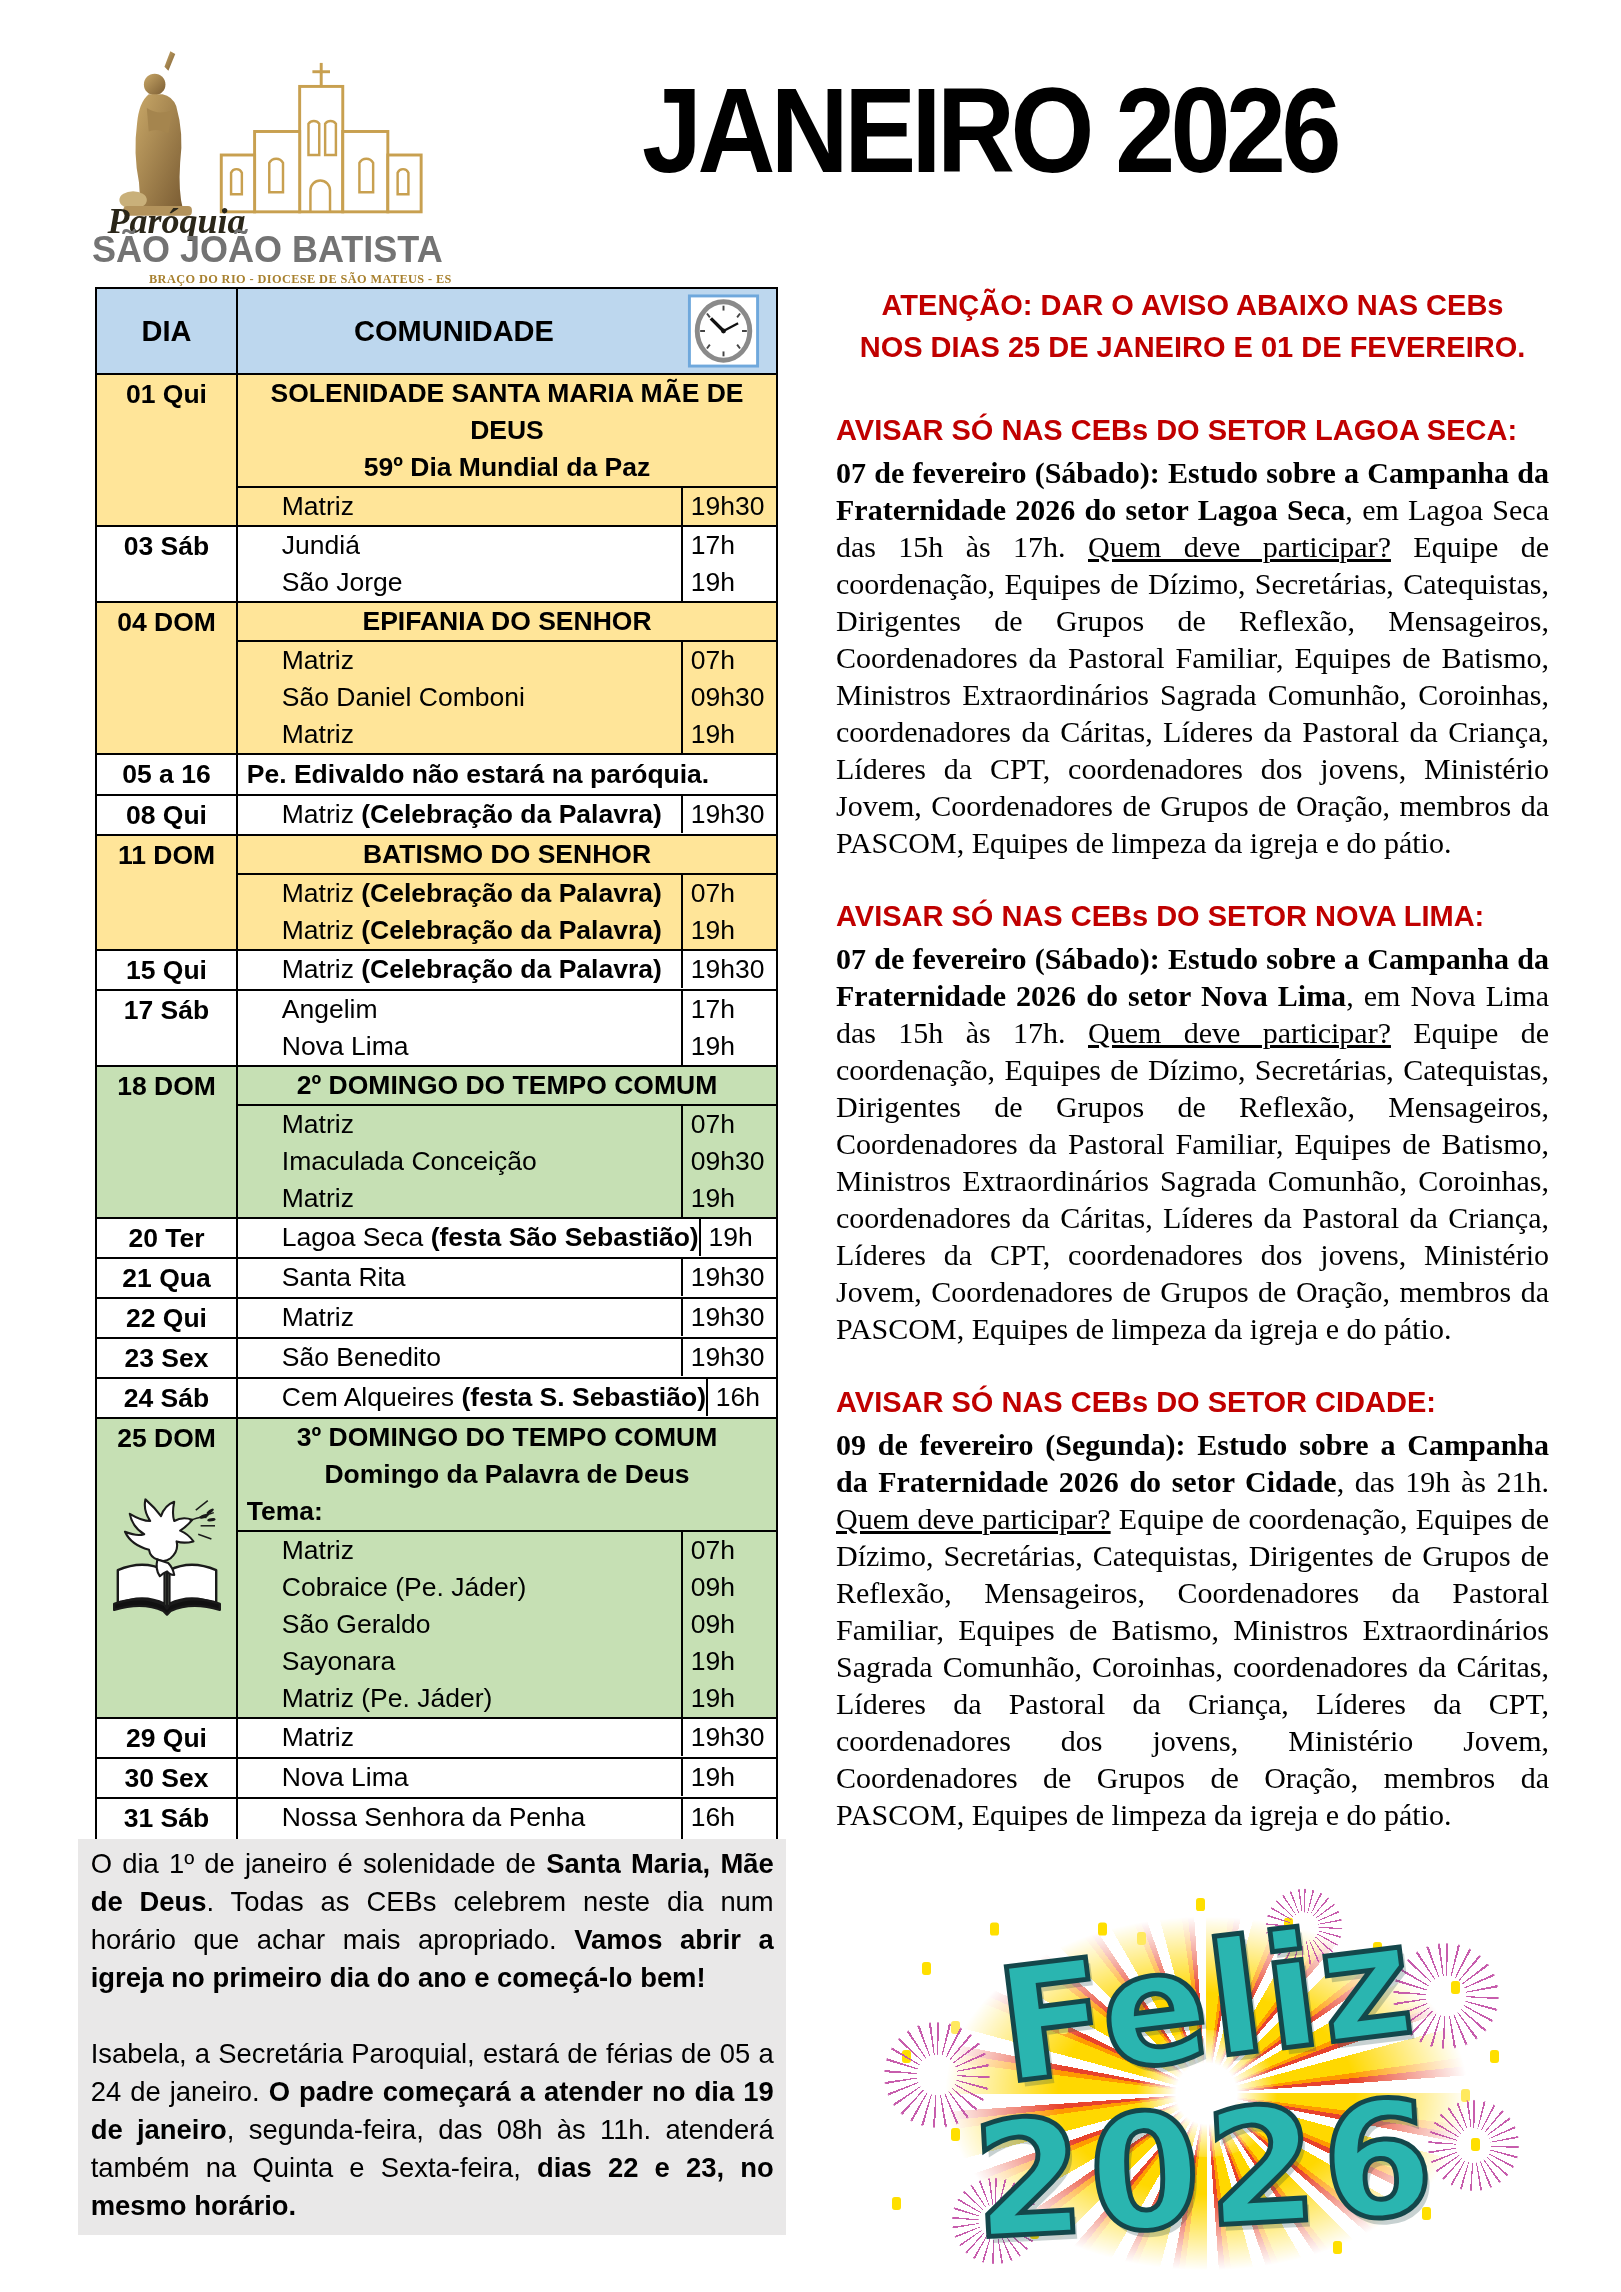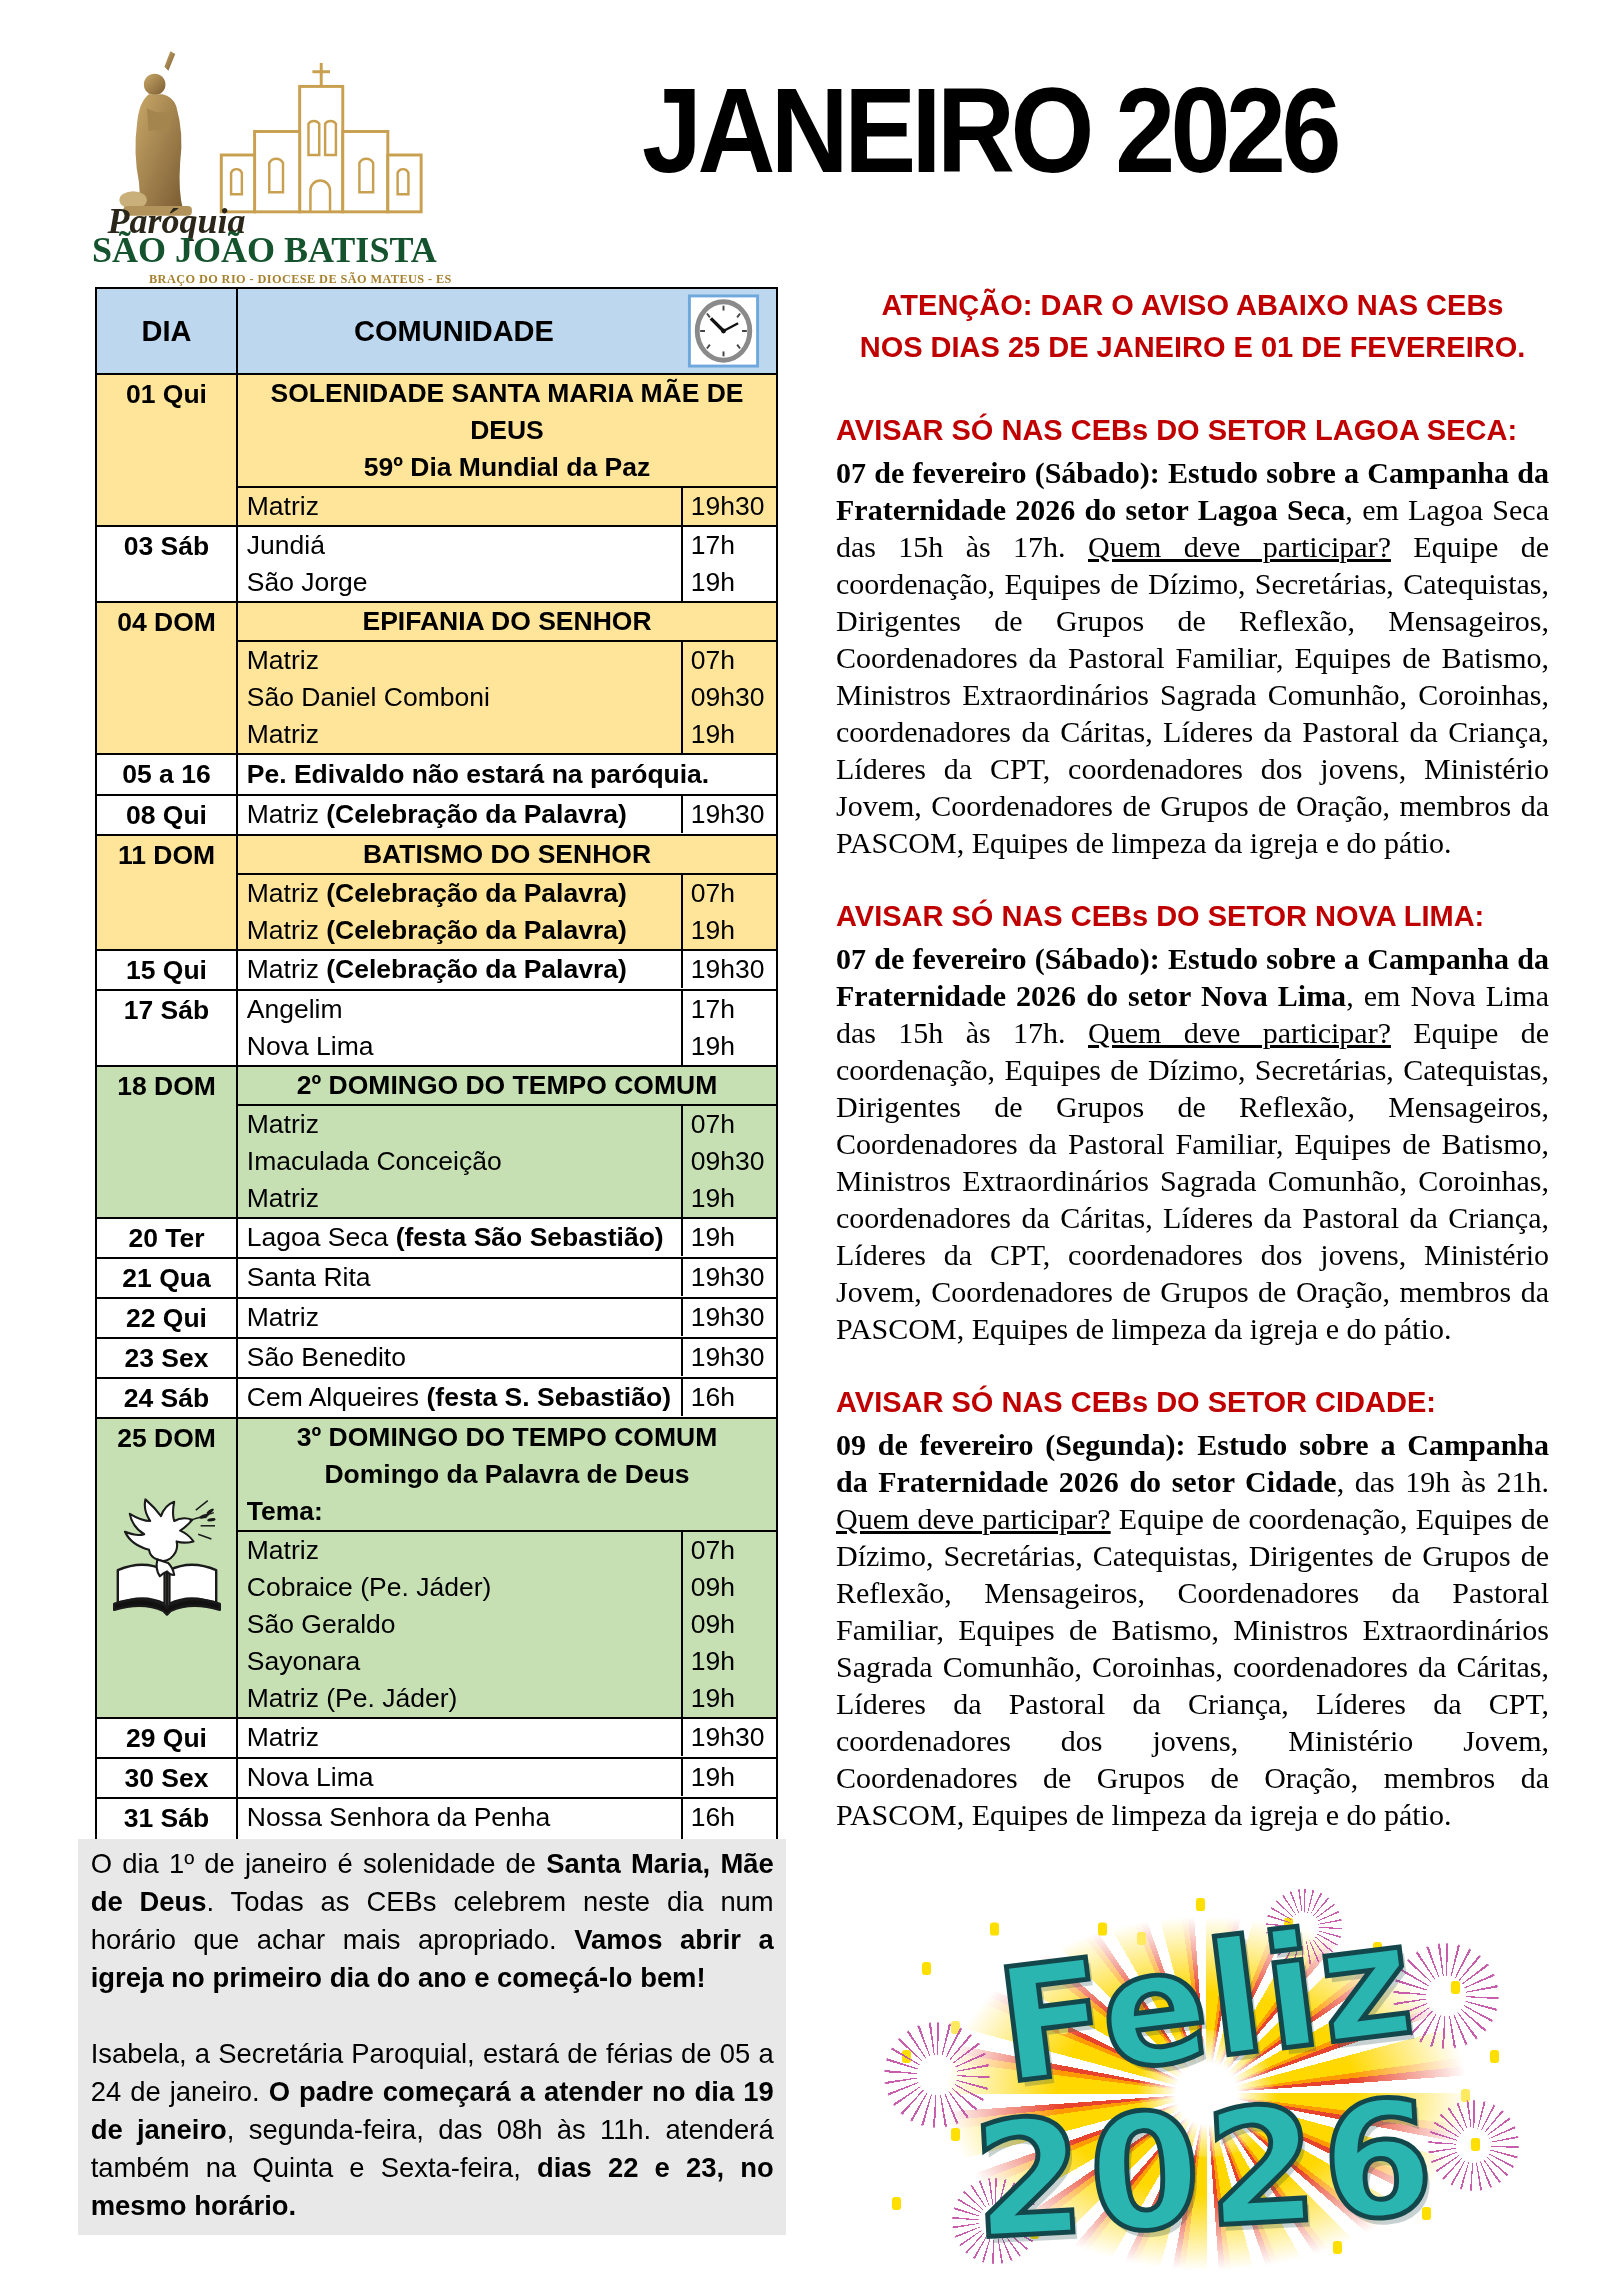"SÃO JOÃO BATISTA" .logo-name { color: #14532d -> #737373; font-family: Liberation Serif, serif -> Liberation Sans, sans-serif }
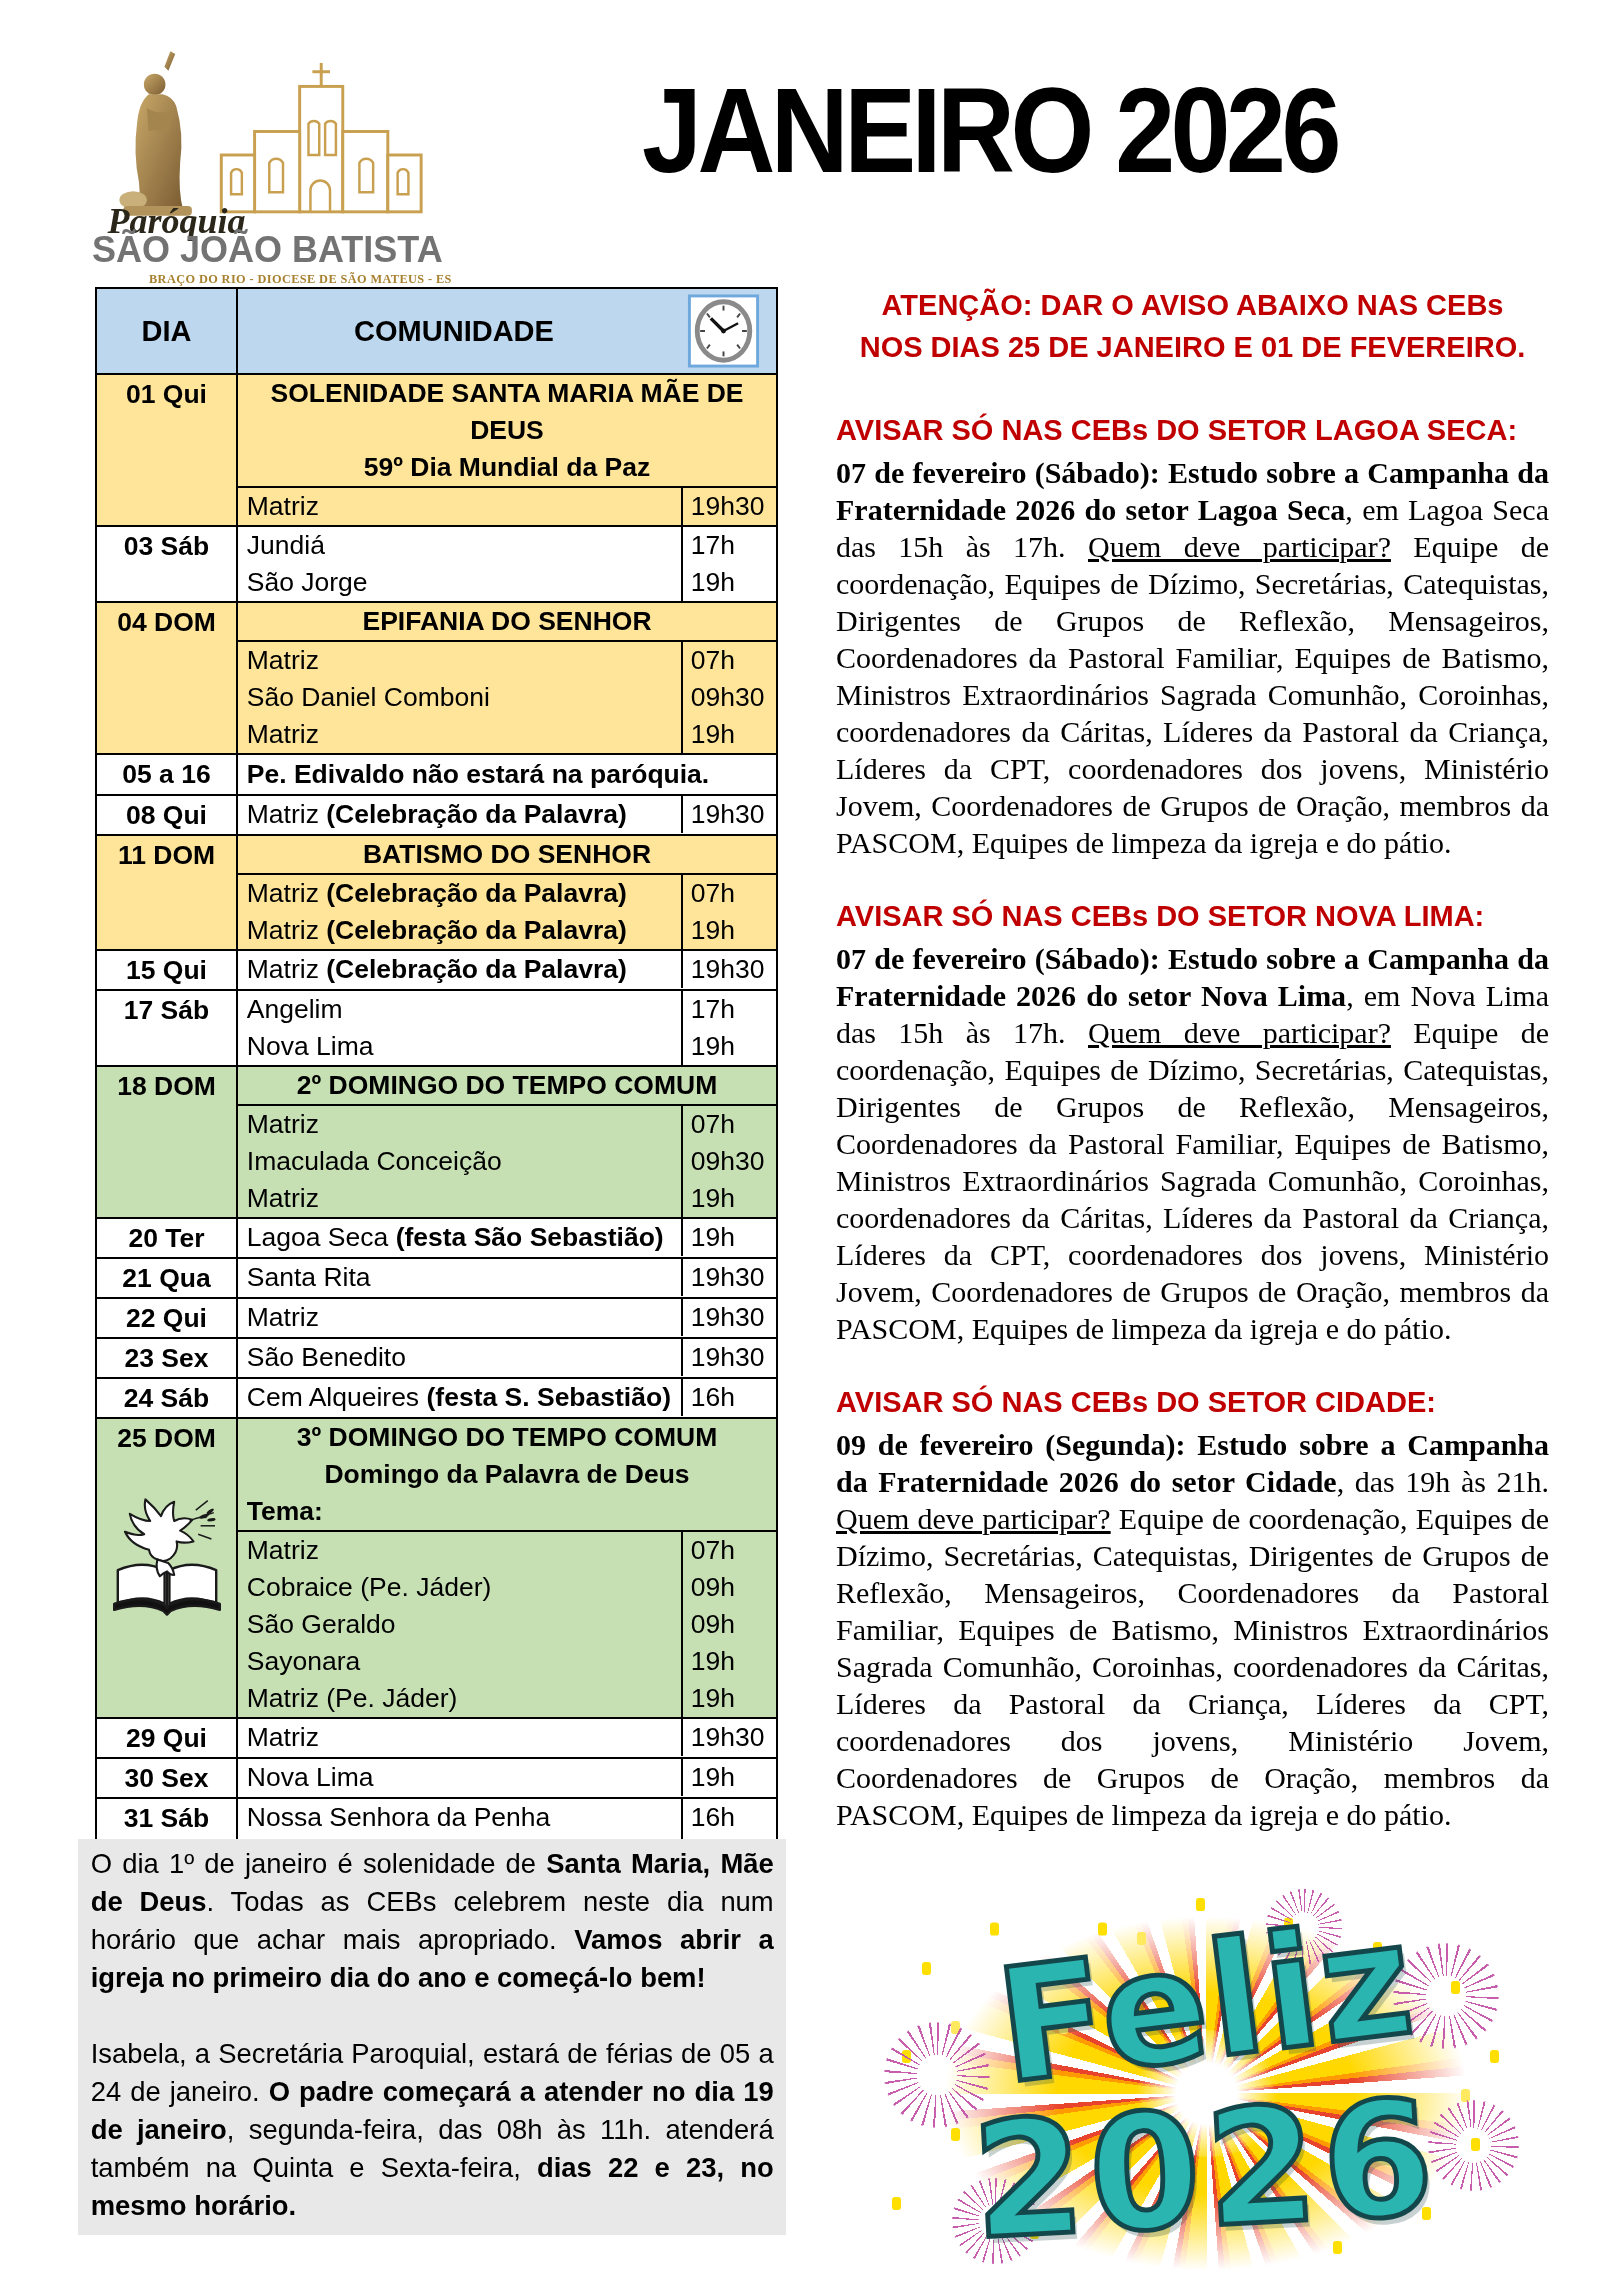"Matriz" .community { margin-left: none -> 35px }
